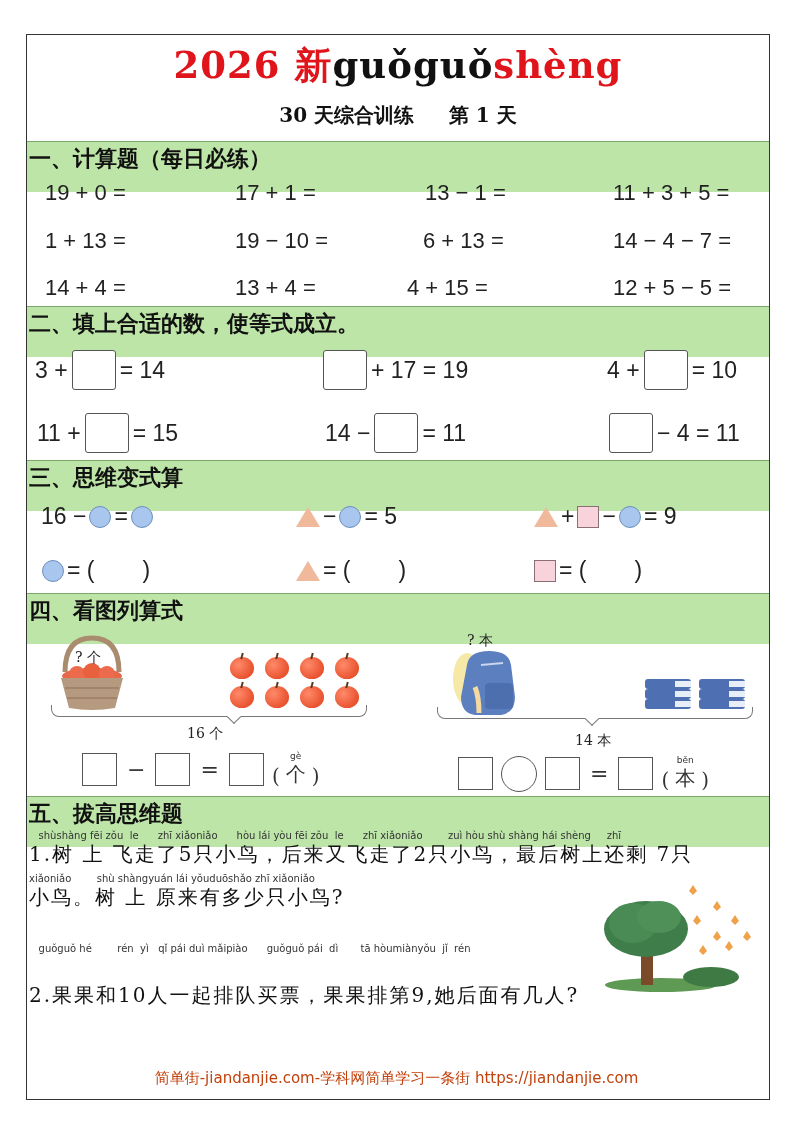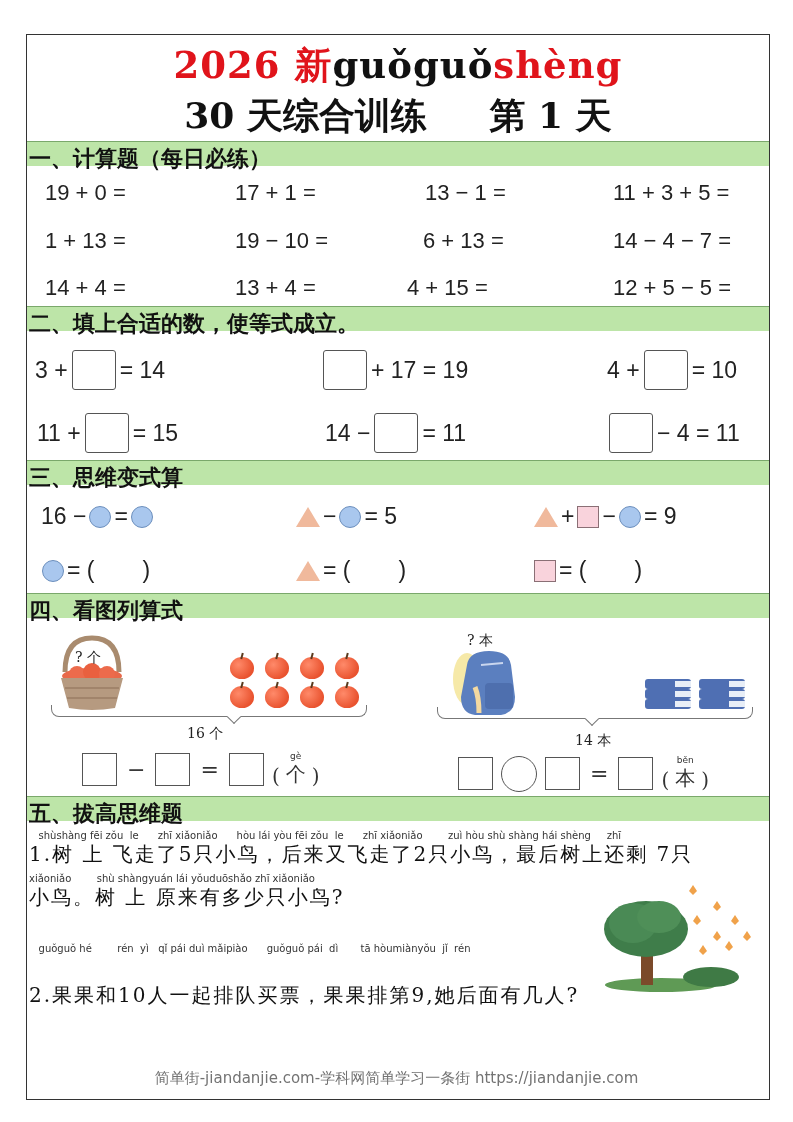"30 天综合训练 第 1 天" .title-sub { font-size: 36px -> 20px }
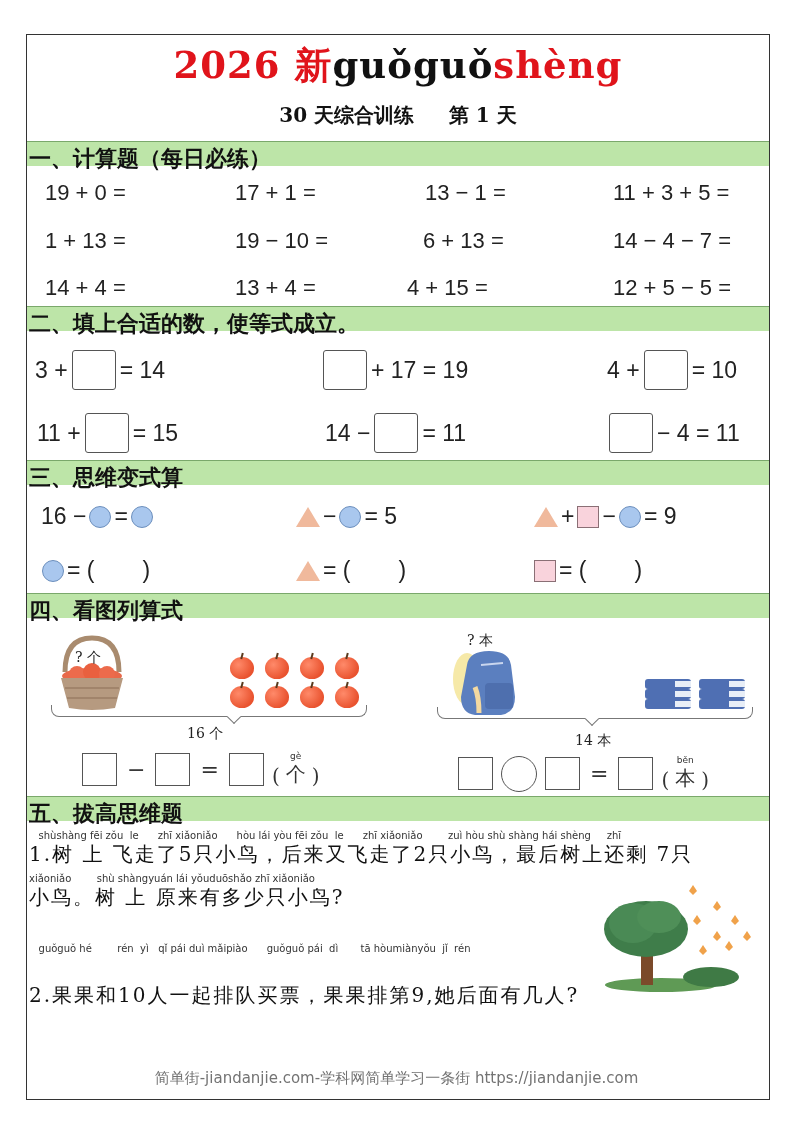"一、计算题（每日必练）" .sec-head { height: 25px -> 51px }
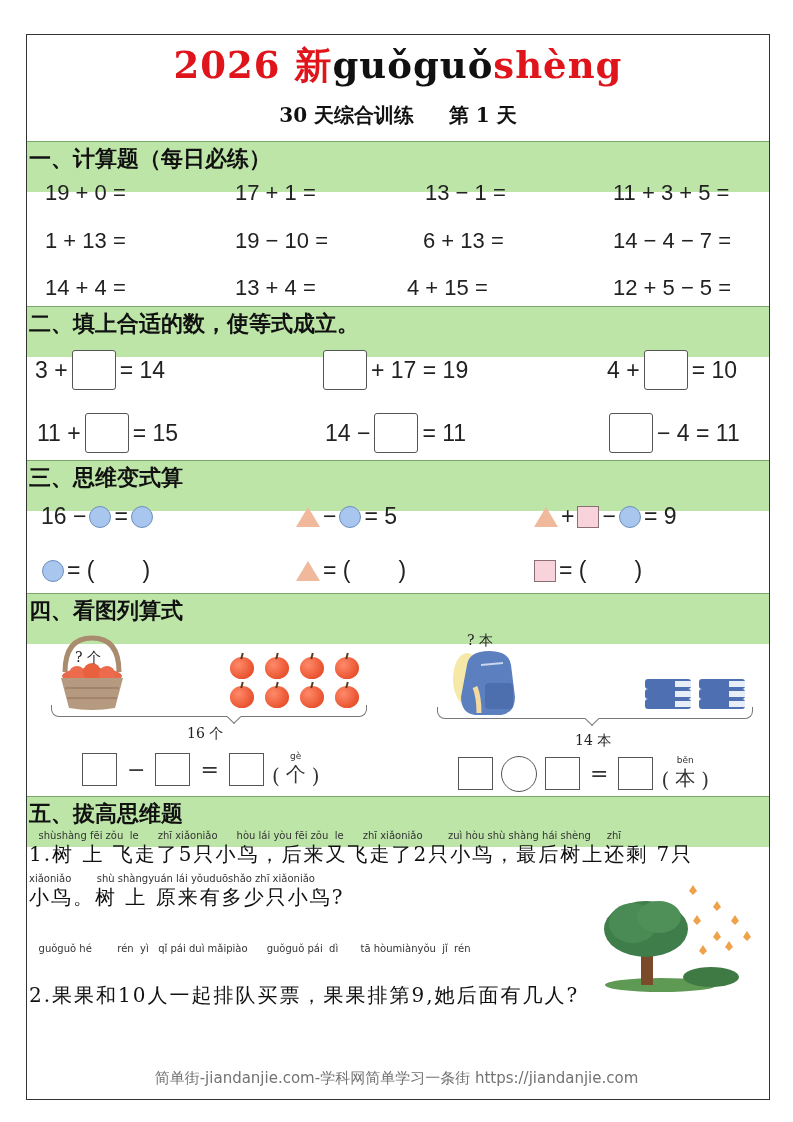"简单街-jiandanjie.com-学科网简单学习一条街" .footer { color: #737373 -> #c2410c }
